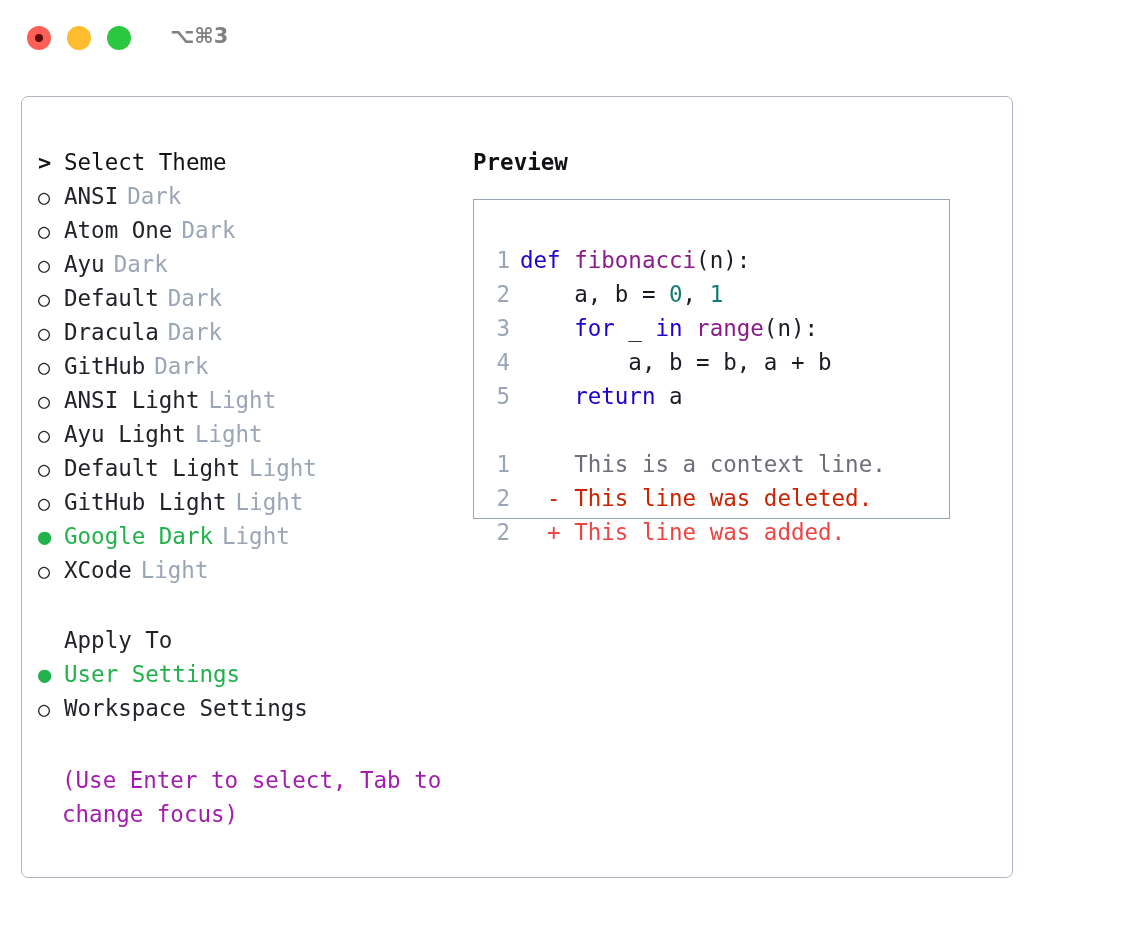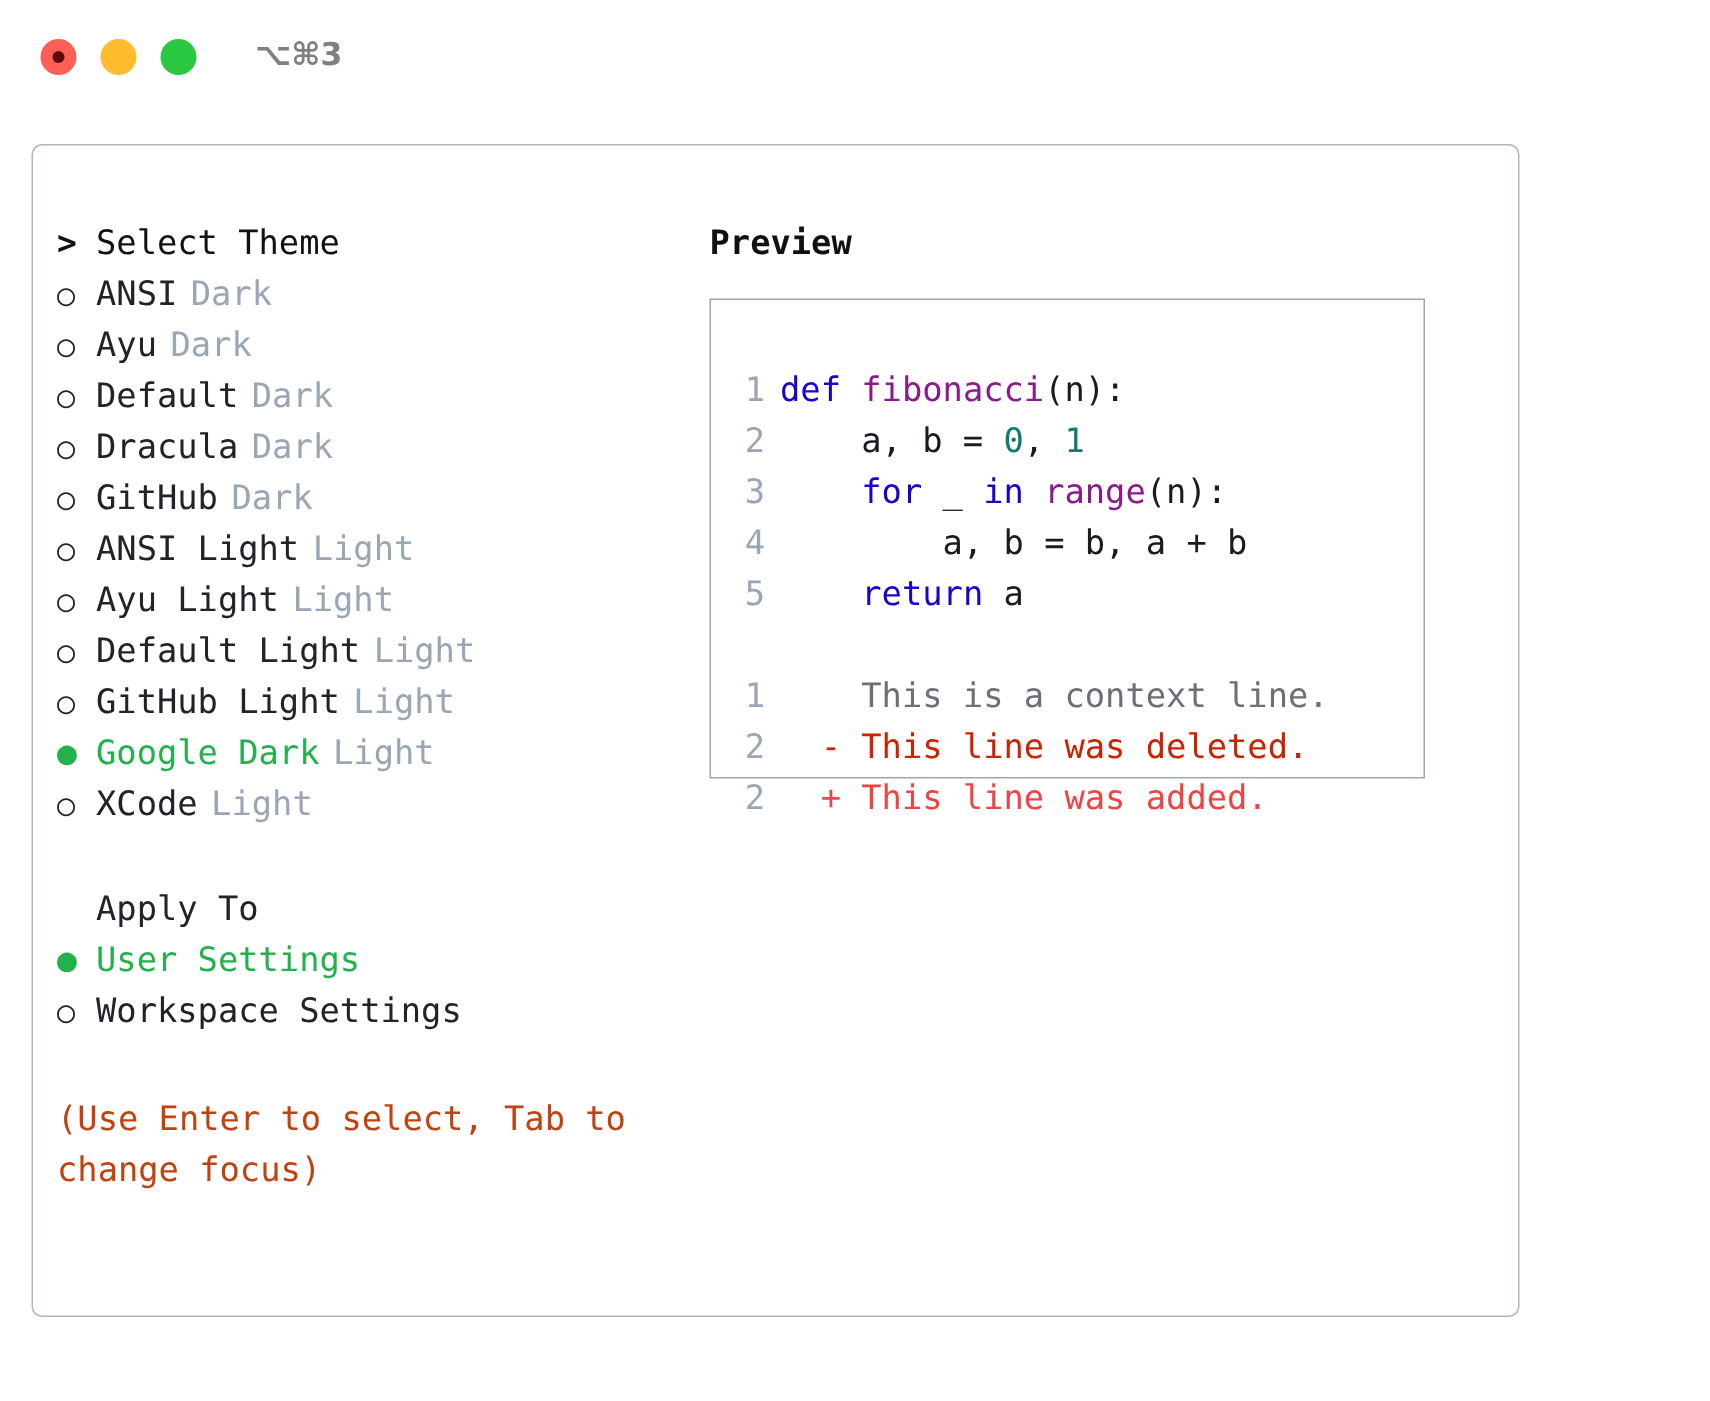"○ Atom One Dark" div.row { html: none -> <div><span>○</span><span>Atom One</span><span>Dark</span></div> }
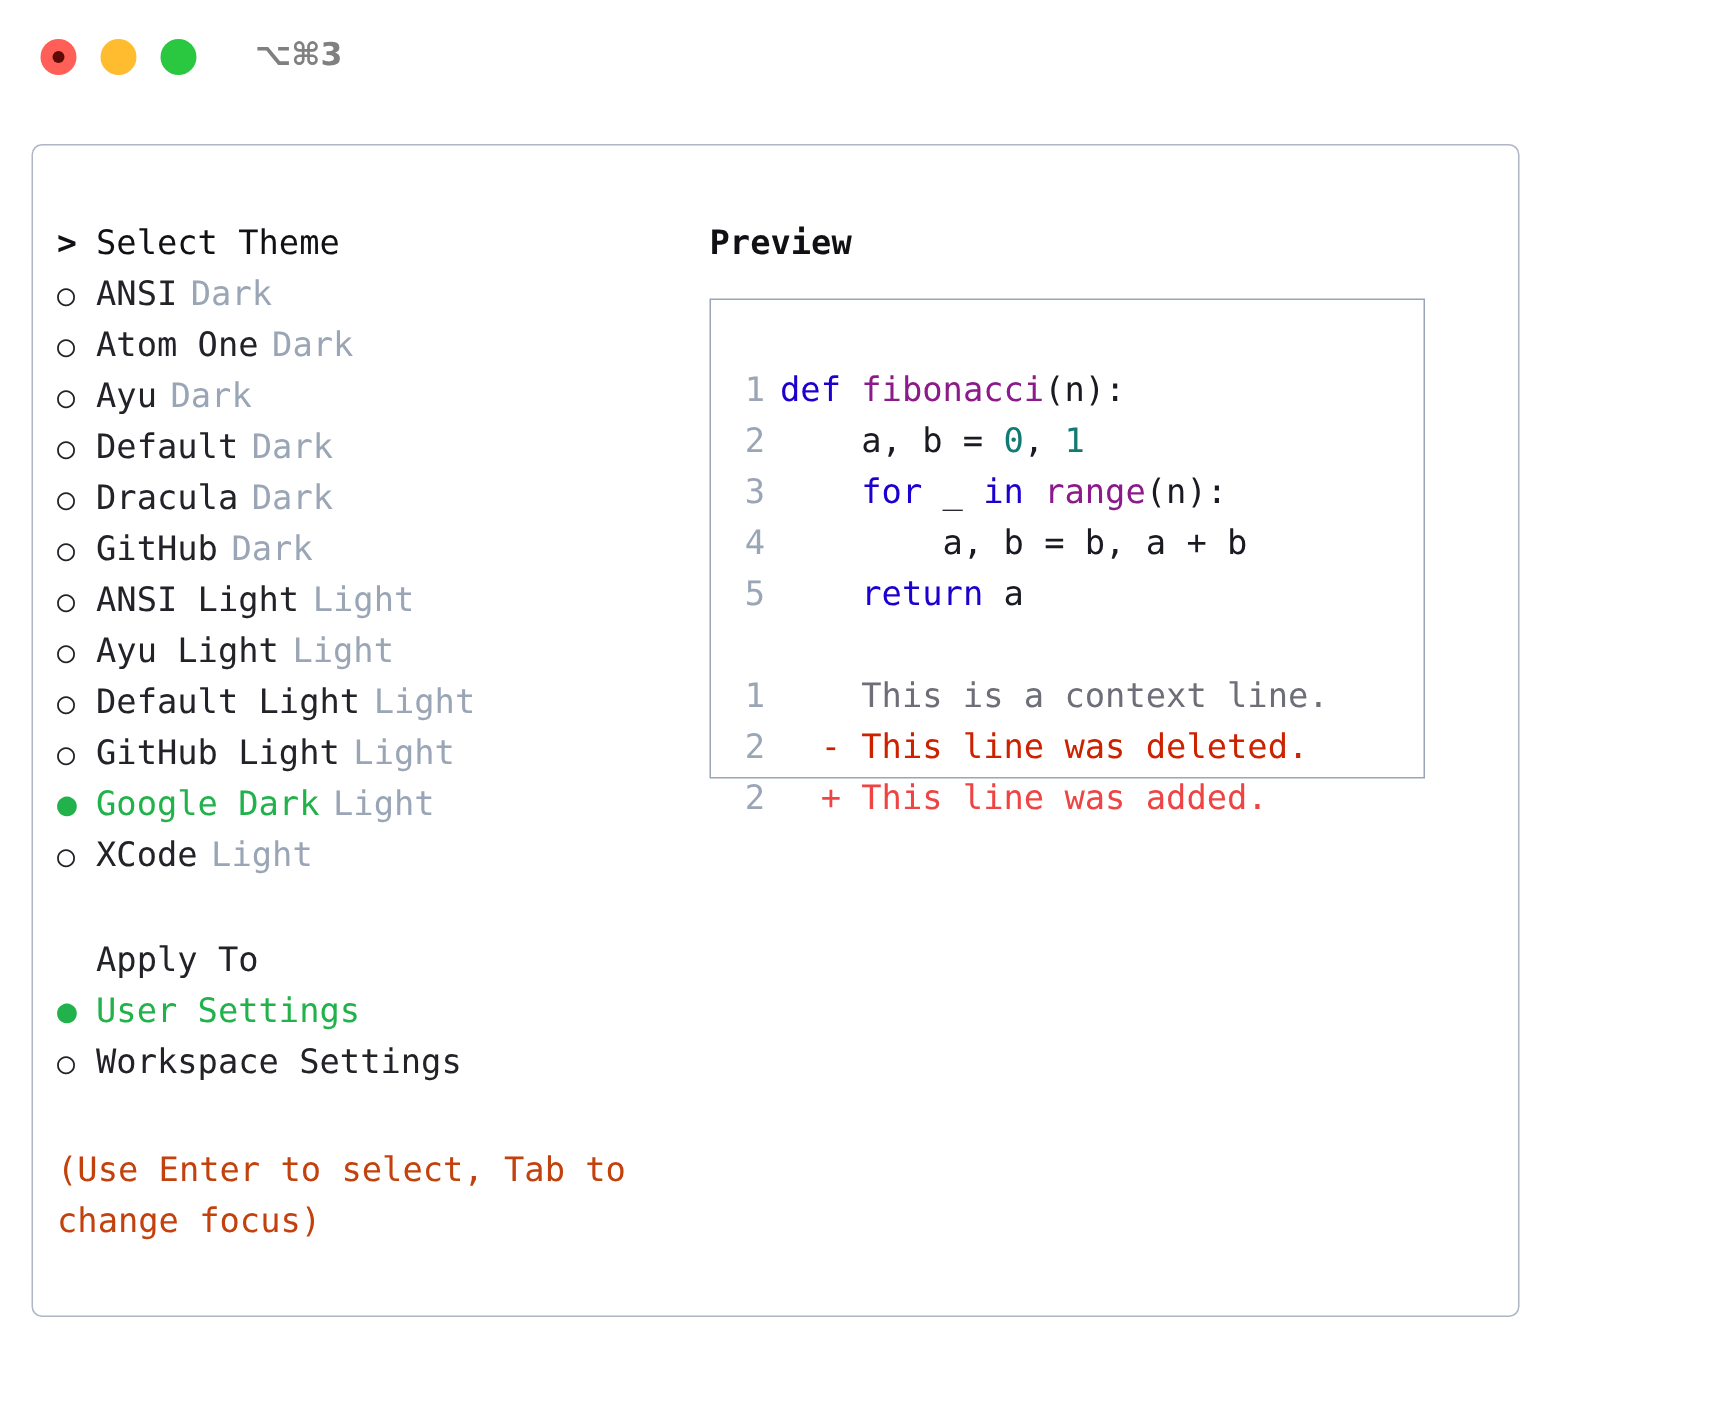"(Use Enter to select, Tab" #help-text { color: #c2410c -> #a21caf; margin-left: none -> 24px }
